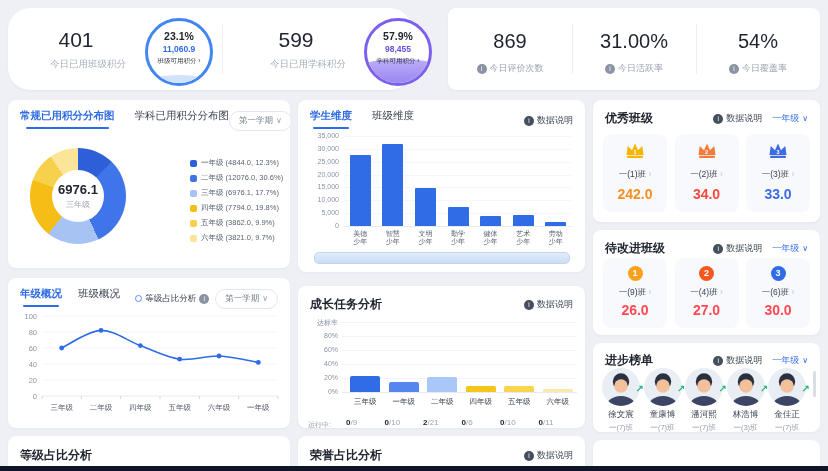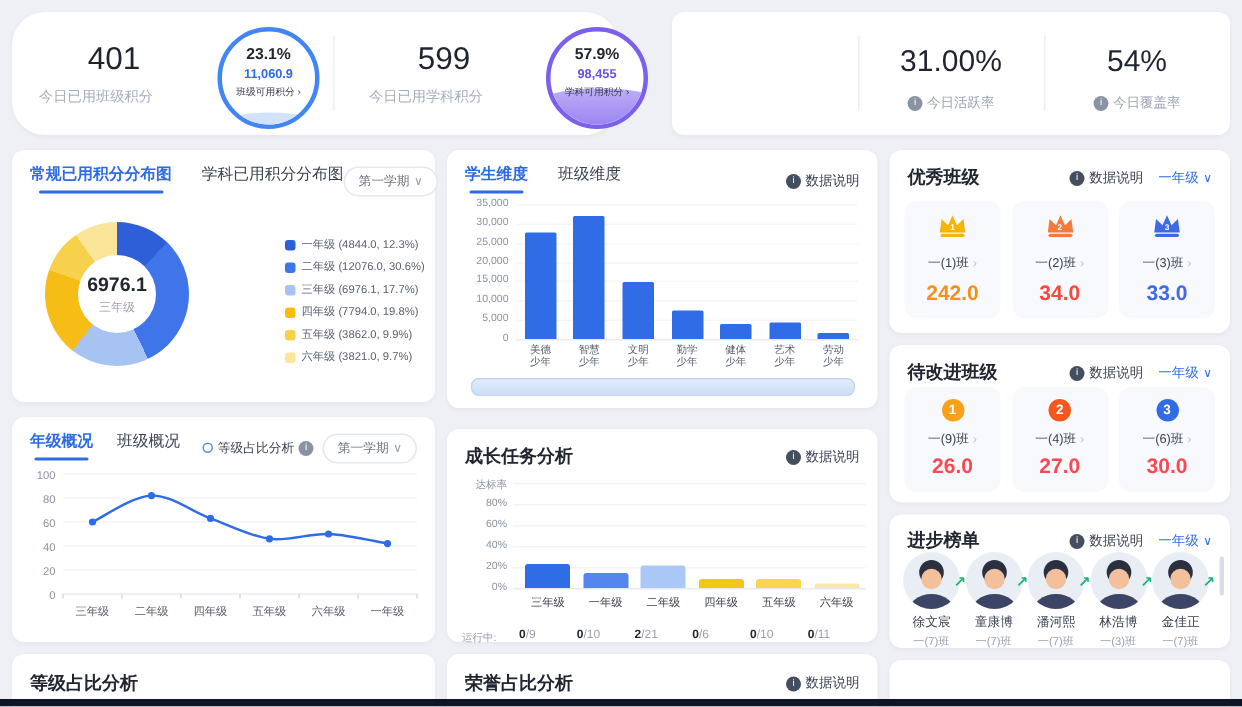"869" div { html: none -> <div> <div>869</div> <div> <span>i</span> <span>今日评价次数</span> </div> </div> }
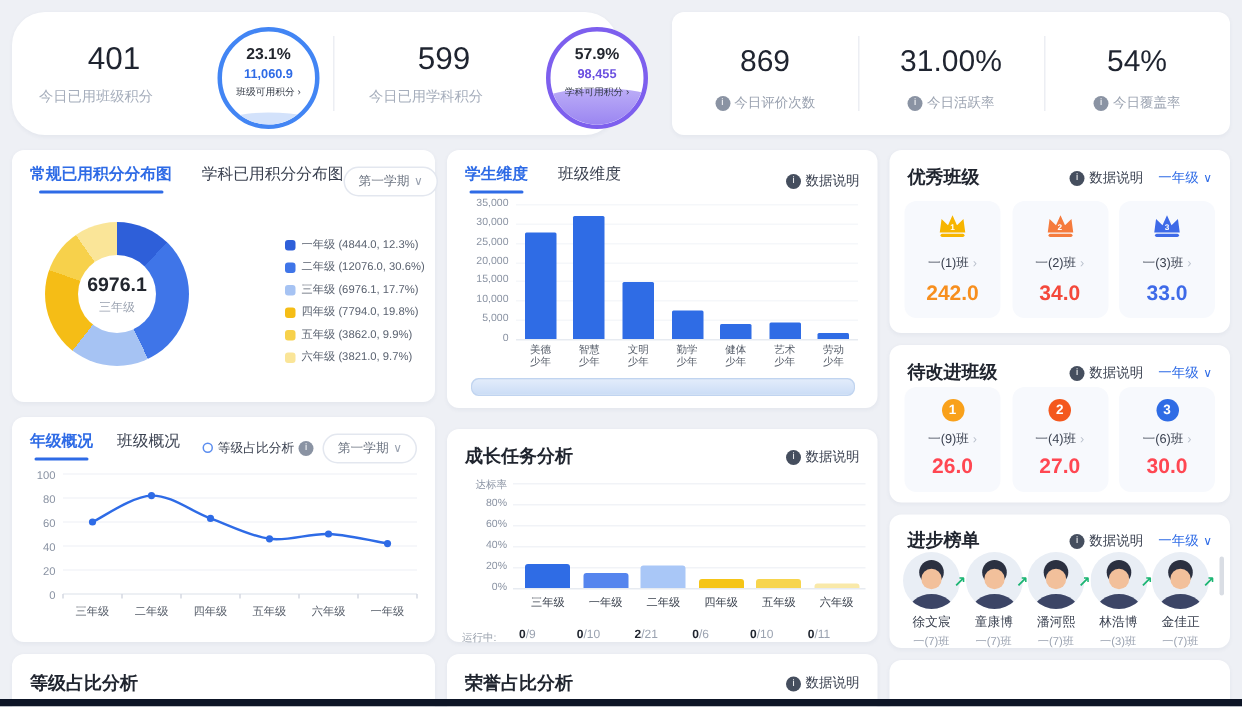"今日已用班级积分" .stat-label { text-align: left -> right }
